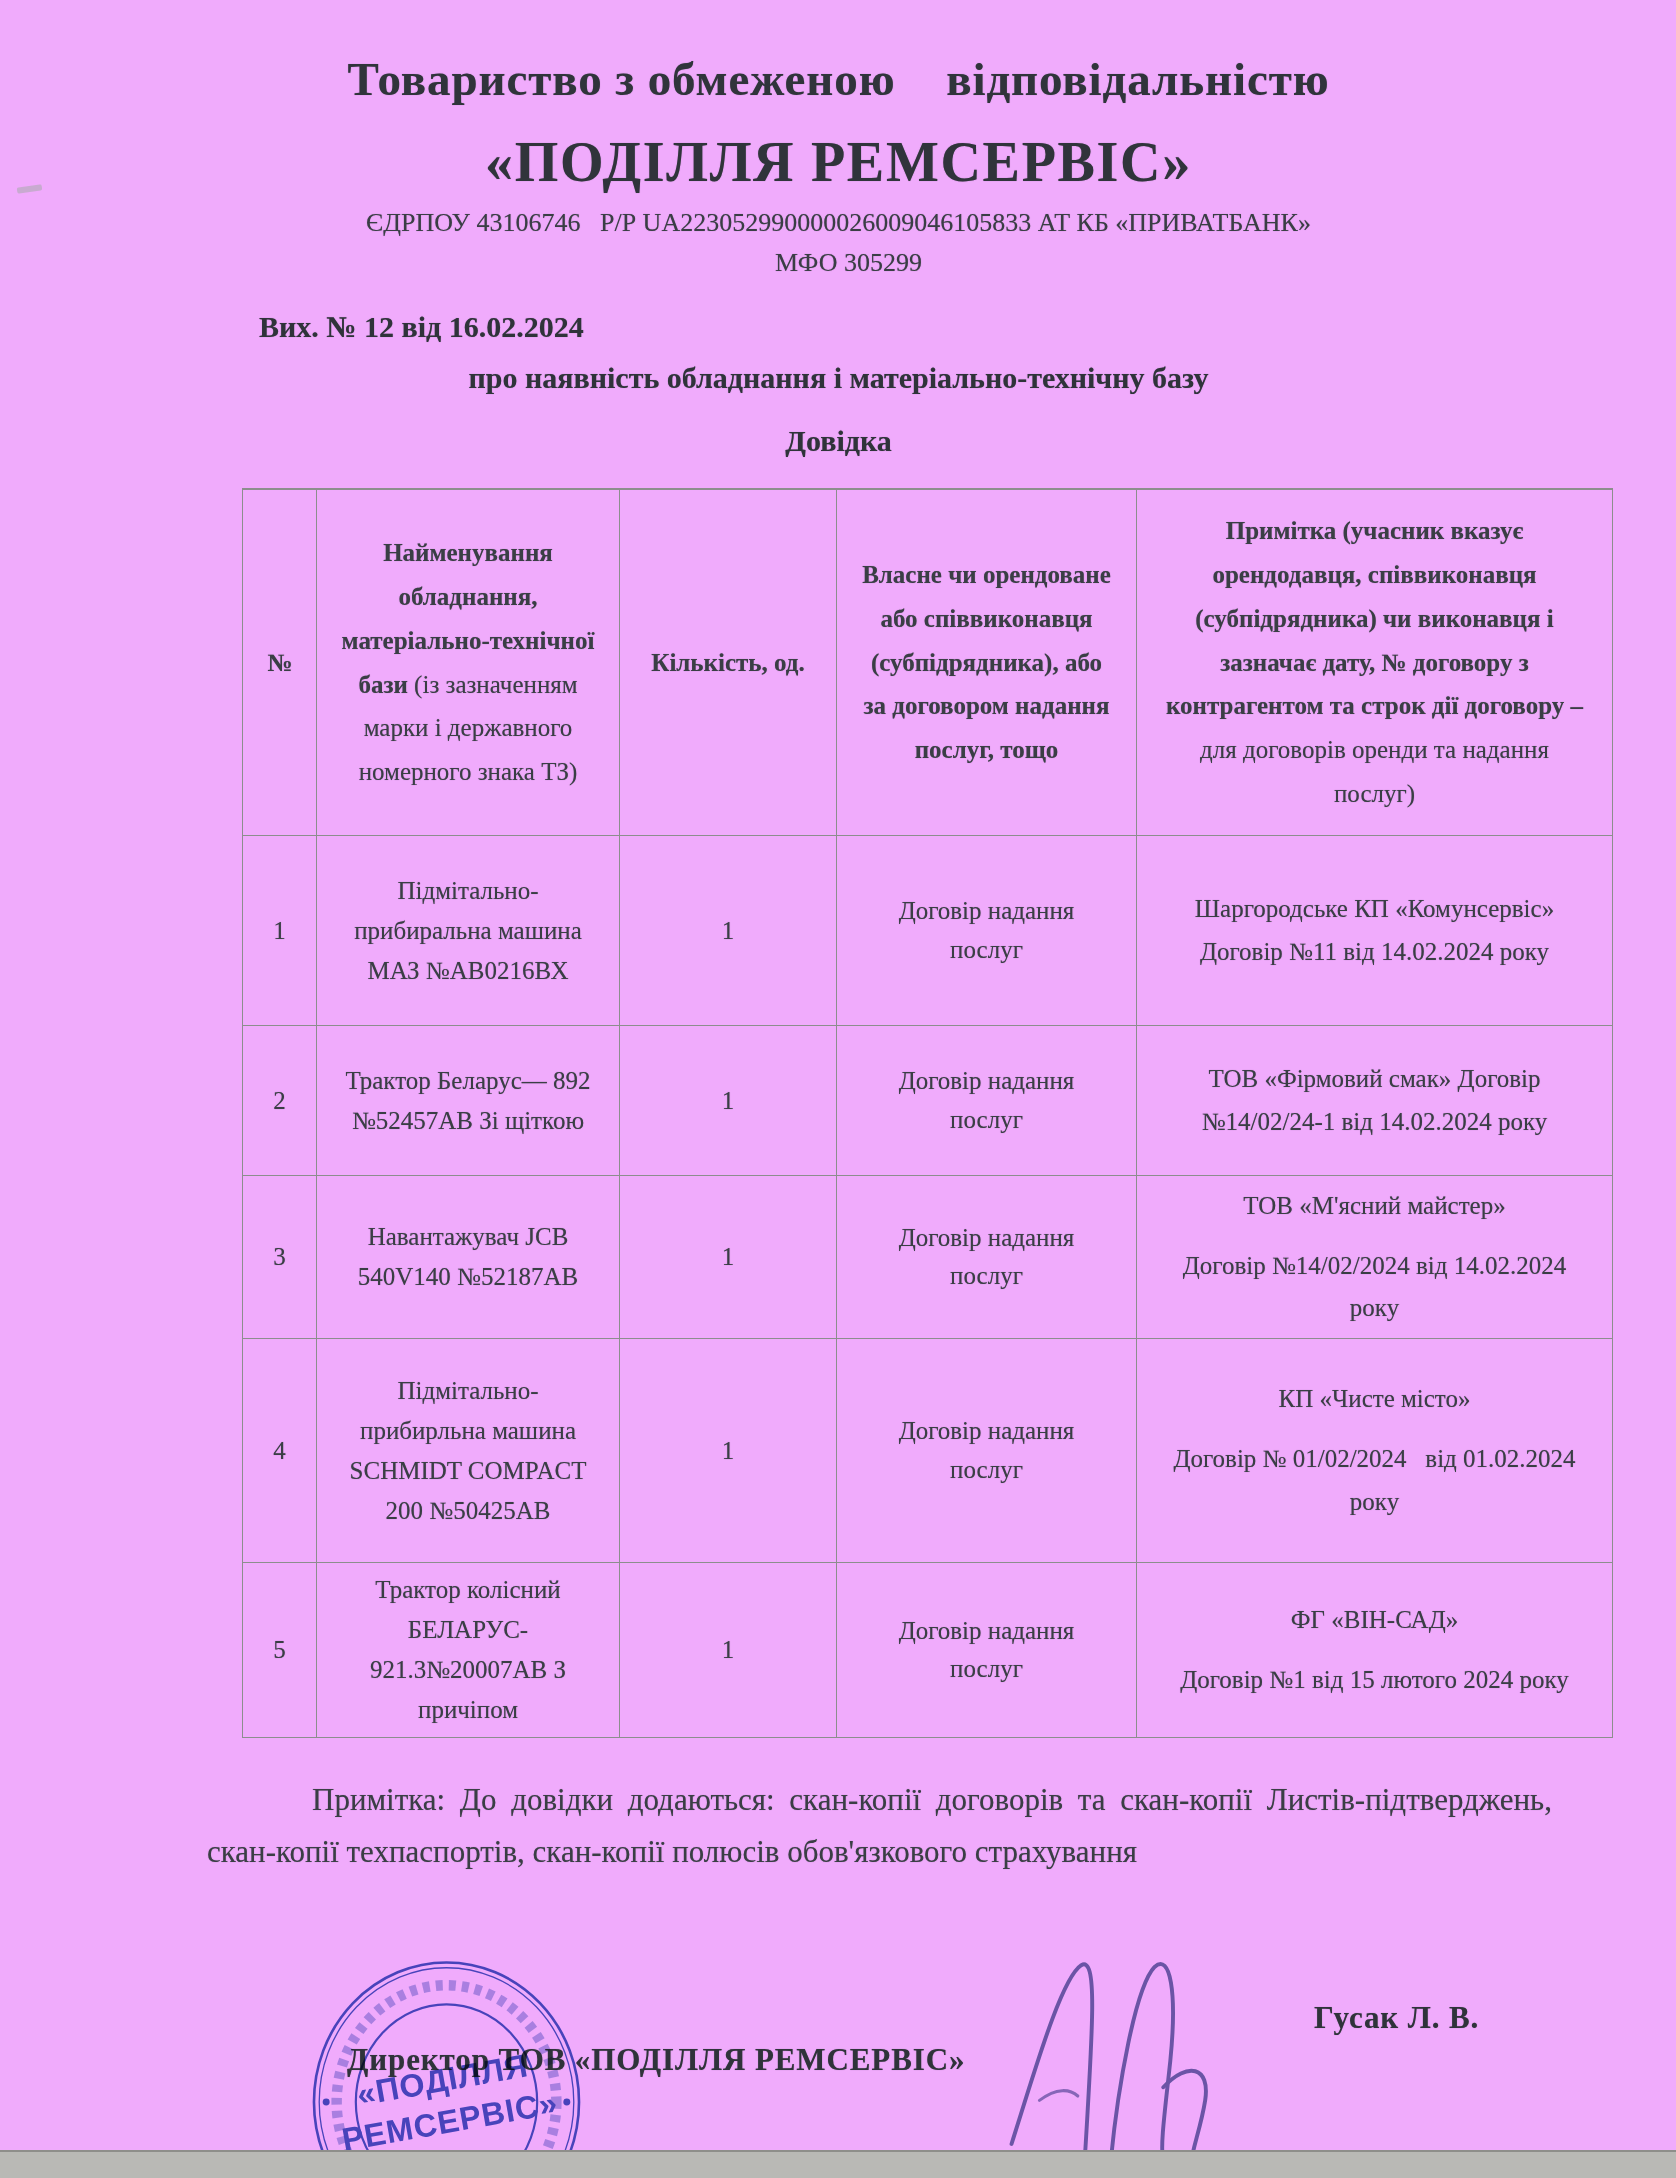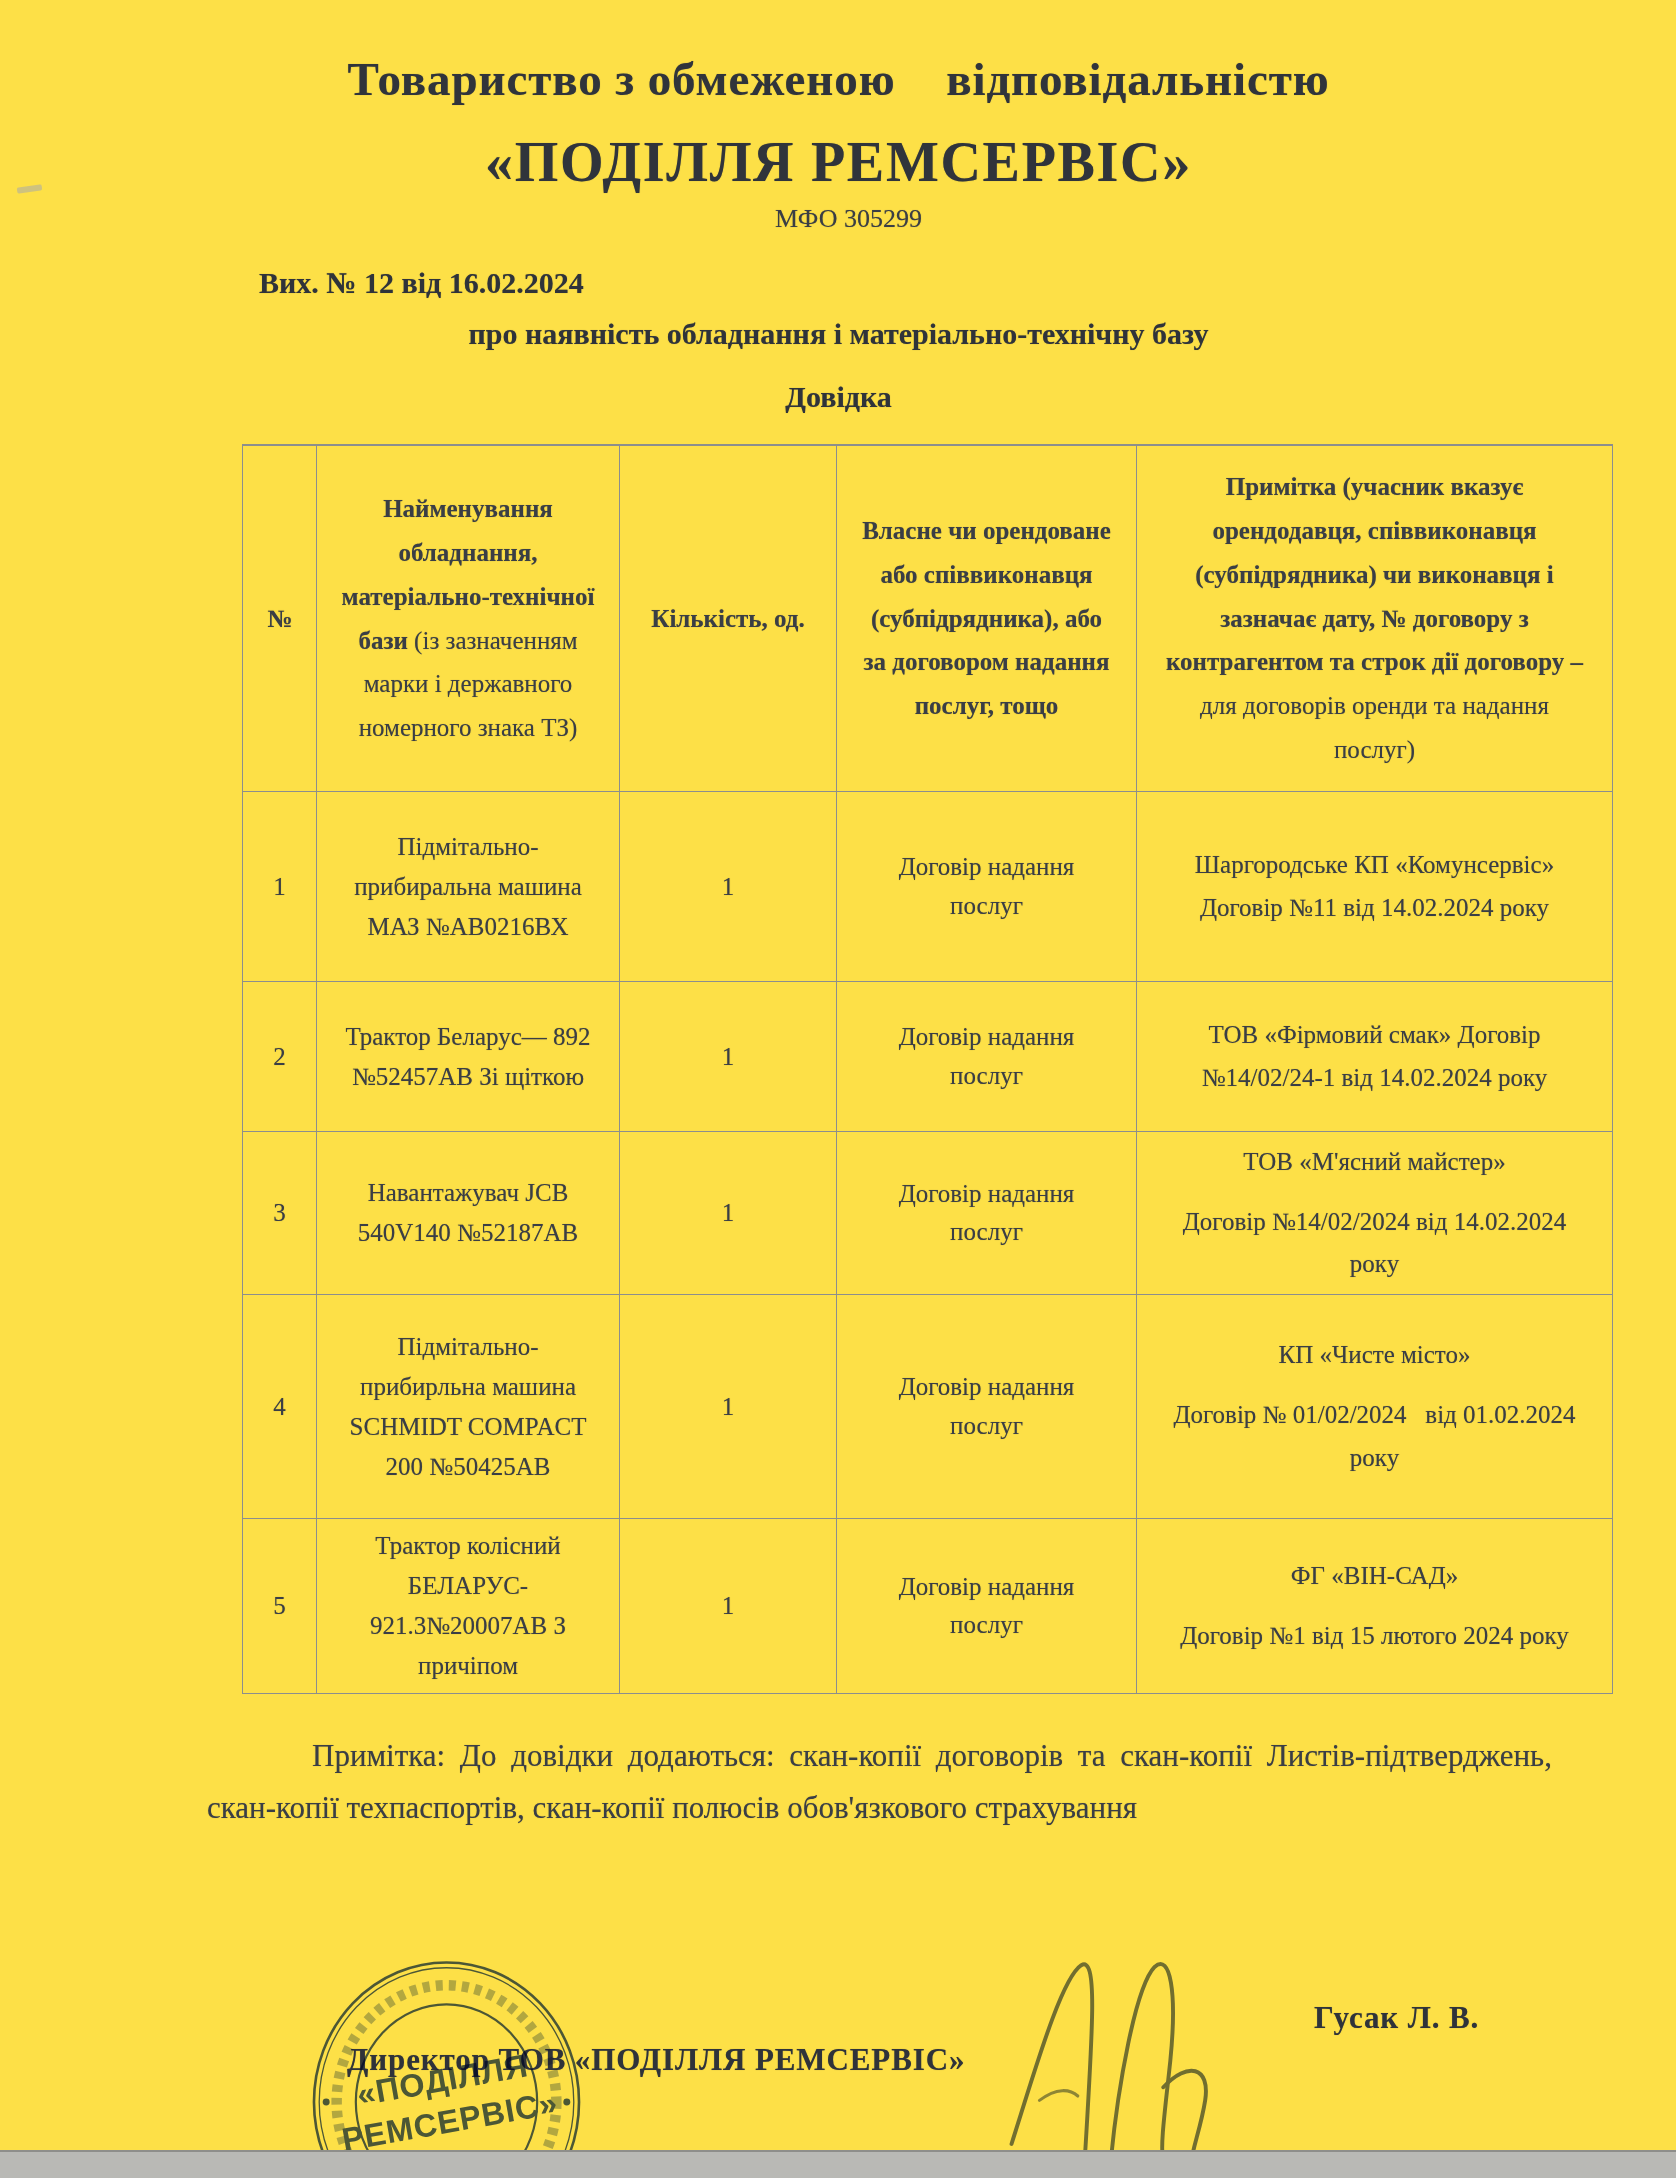"Товариство з обмеженою відповідальністю" .page { background: #fde047 -> #f0abfc }
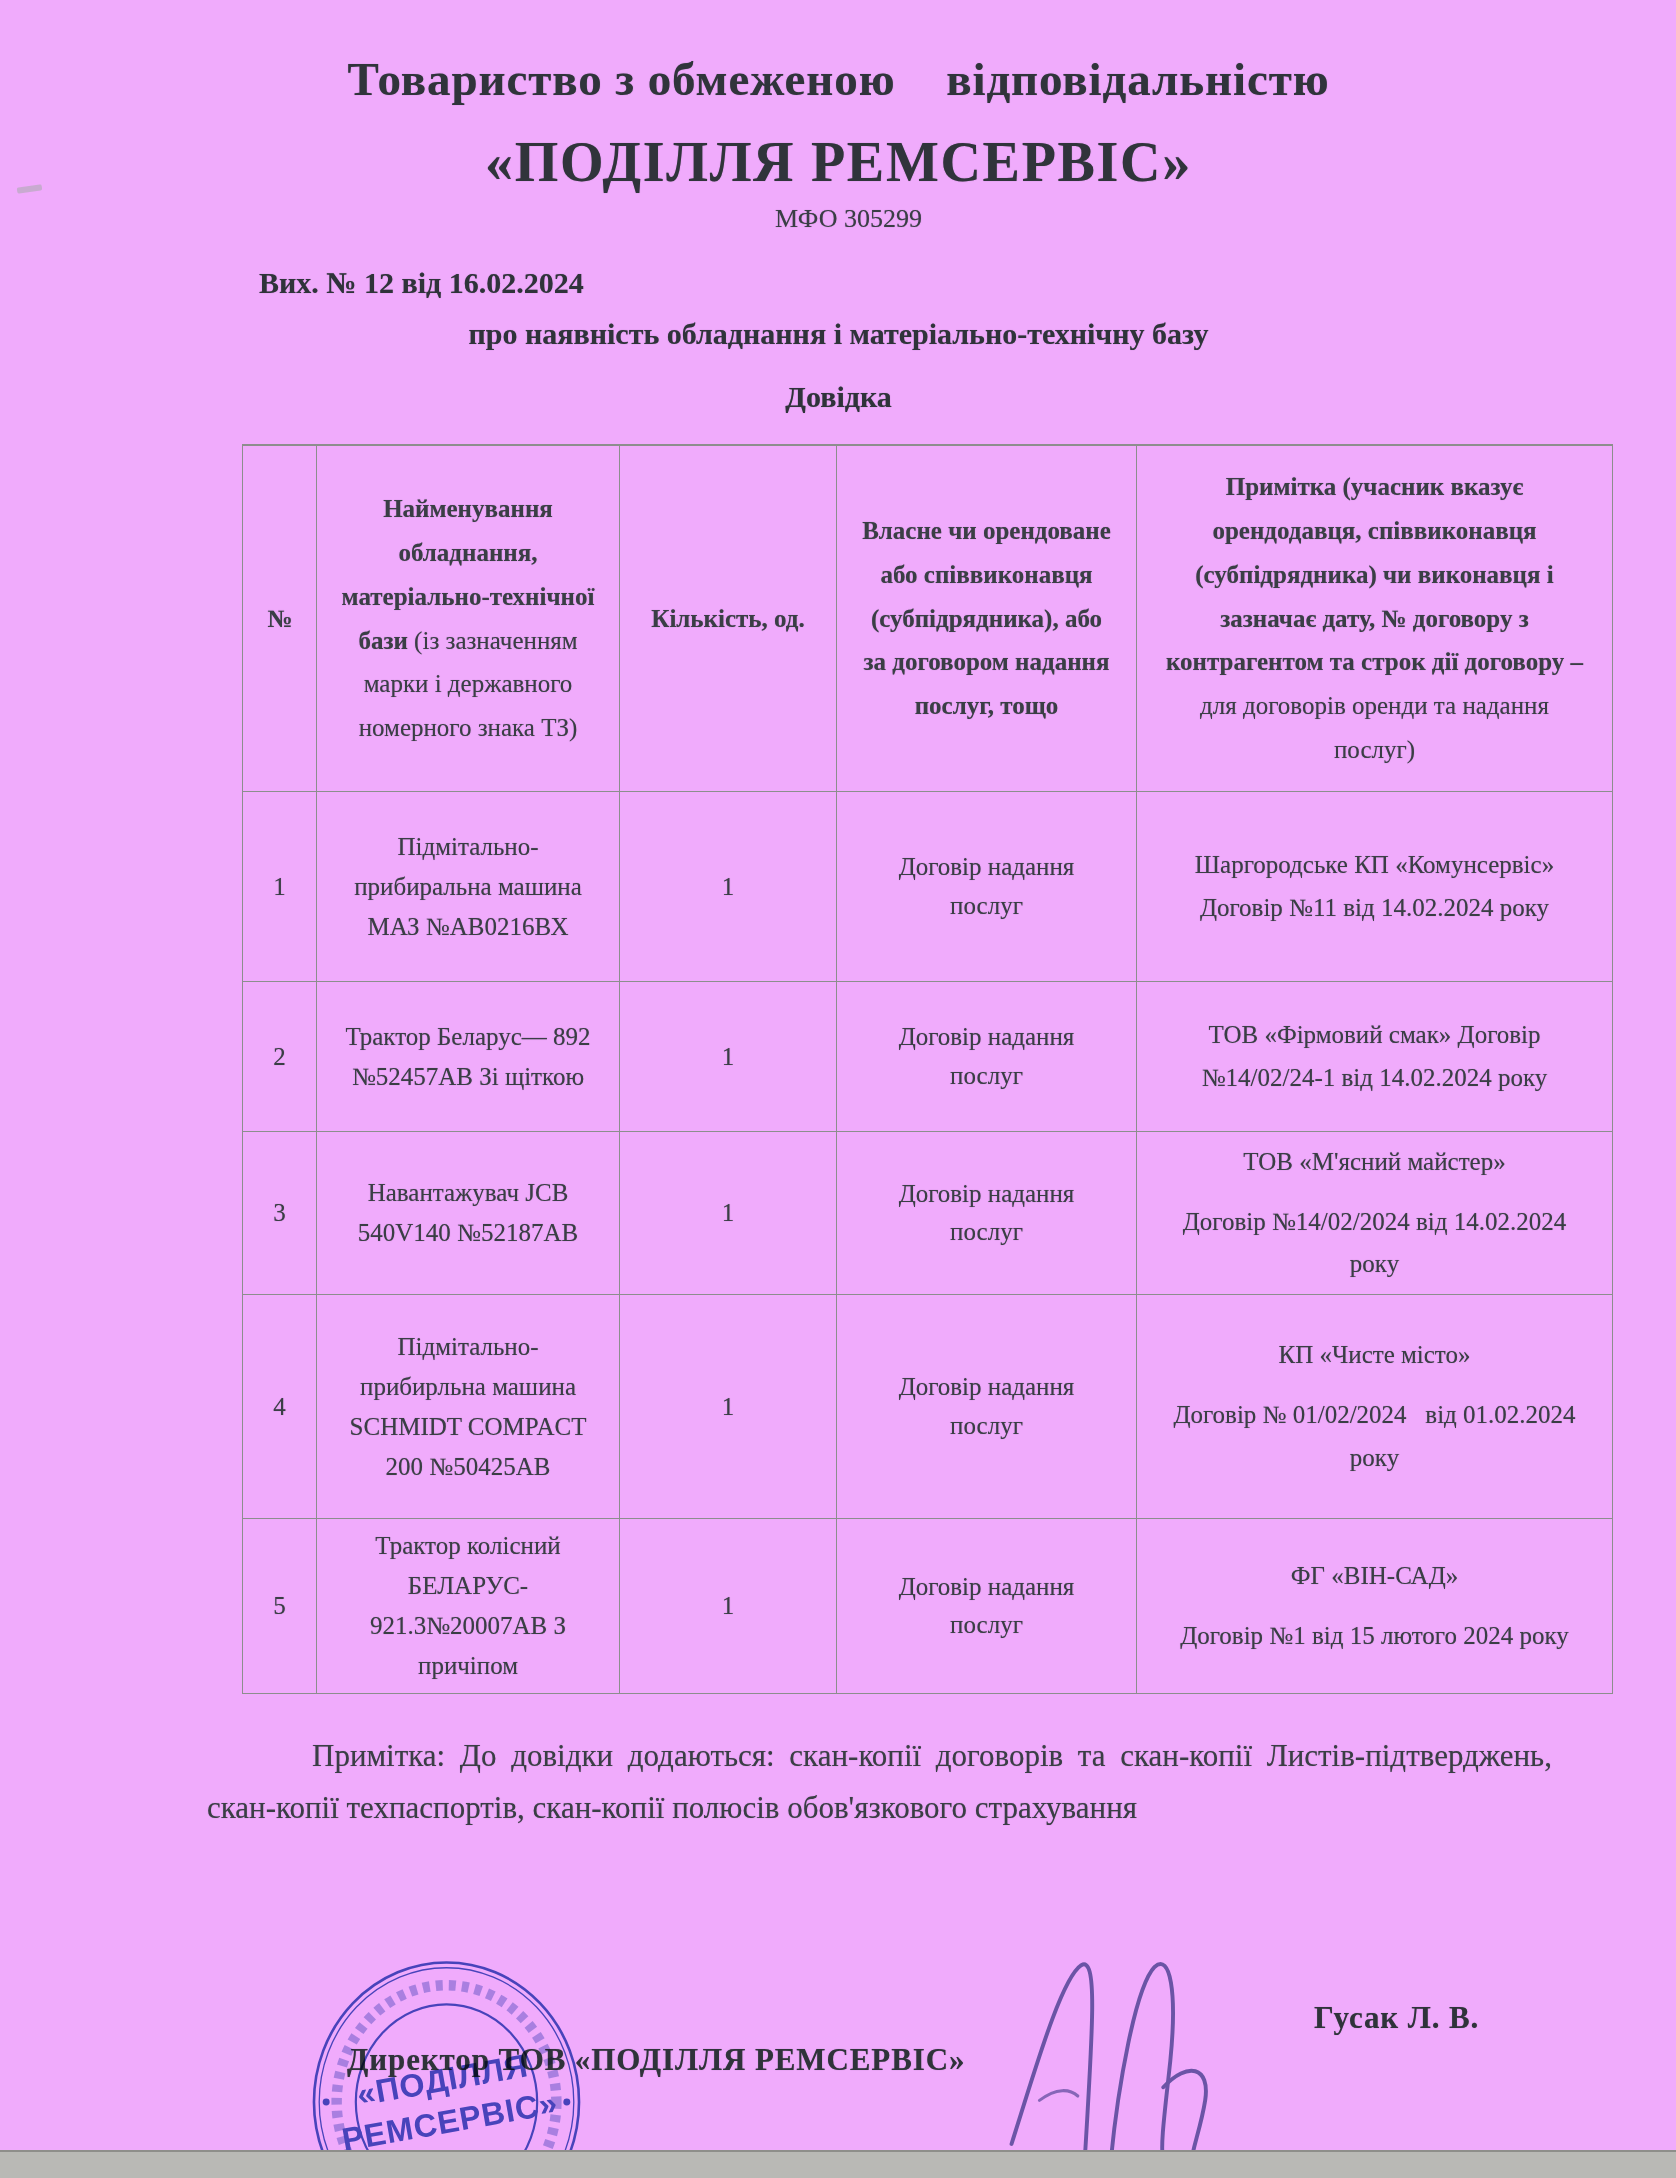"ЄДРПОУ 43106746 Р/Р" div.center { html: none -> <div>ЄДРПОУ 43106746 Р/Р UA223052990000026009046105833 АТ КБ «ПРИВАТБАНК»</div> }
